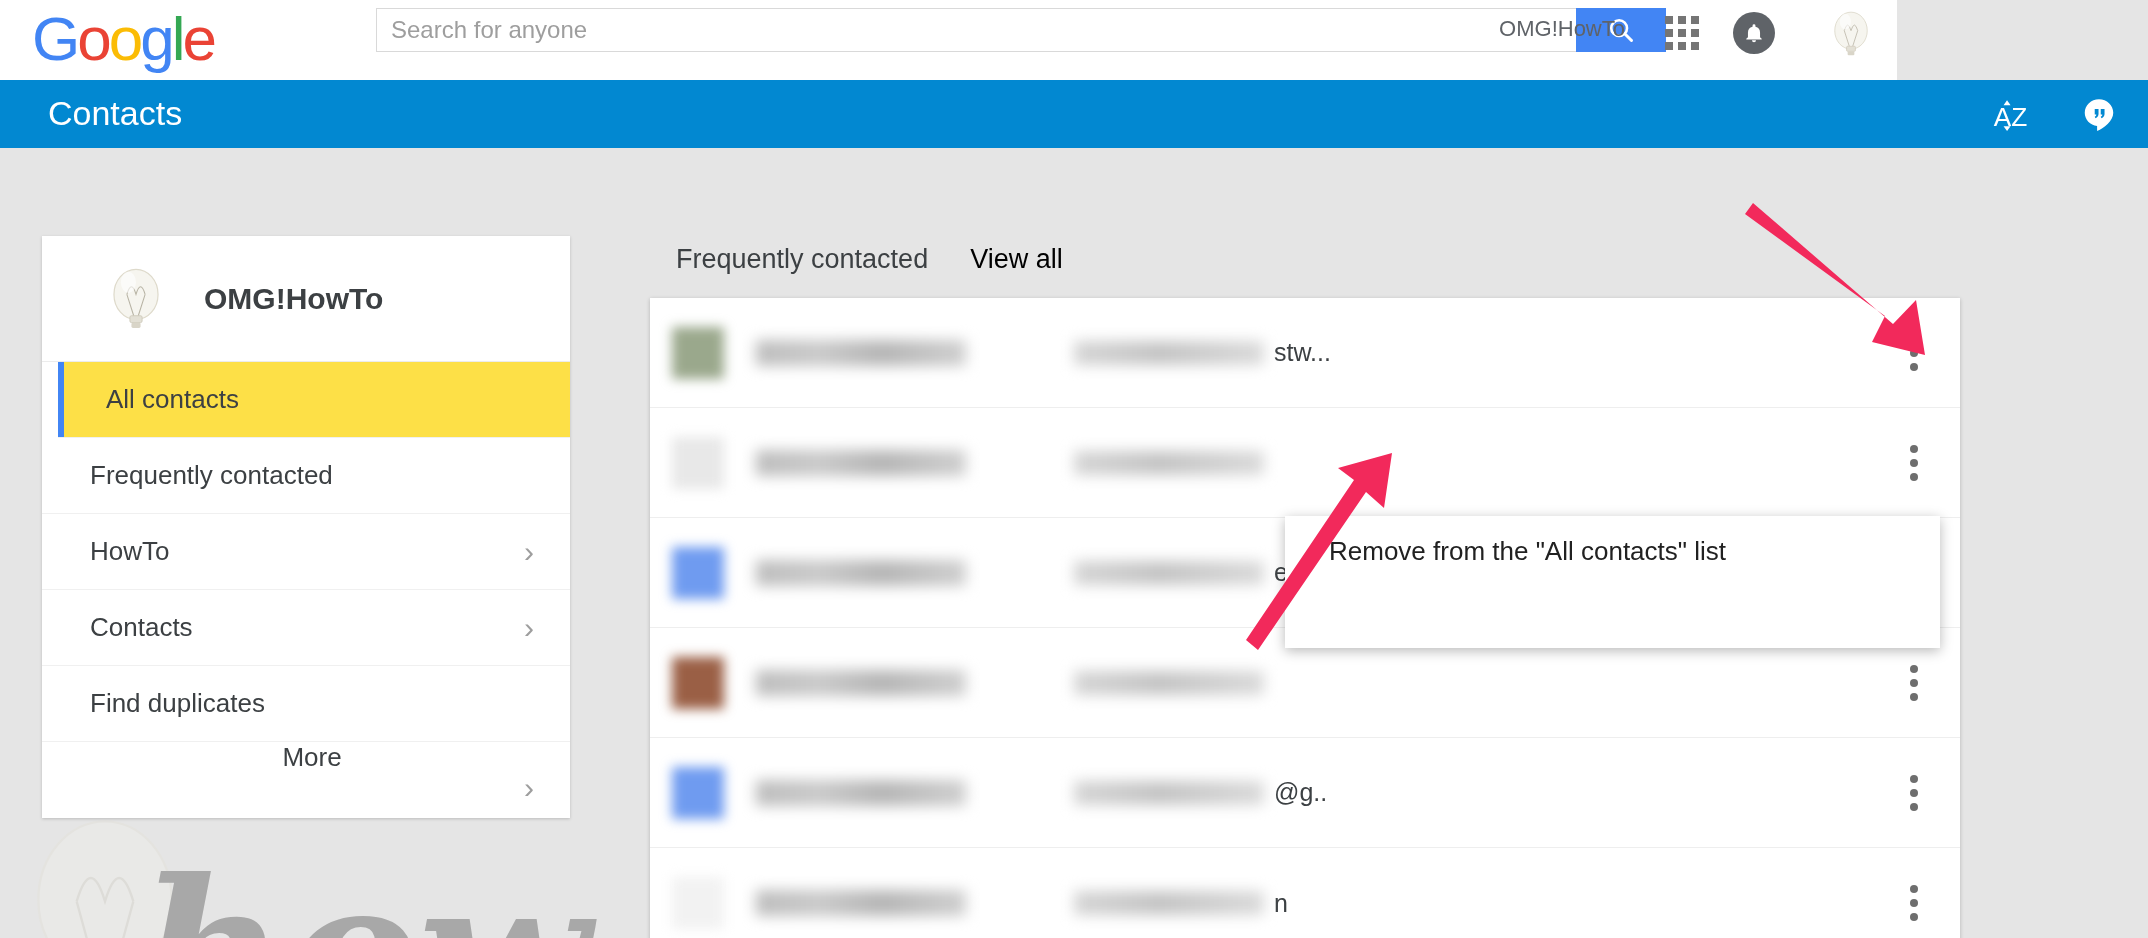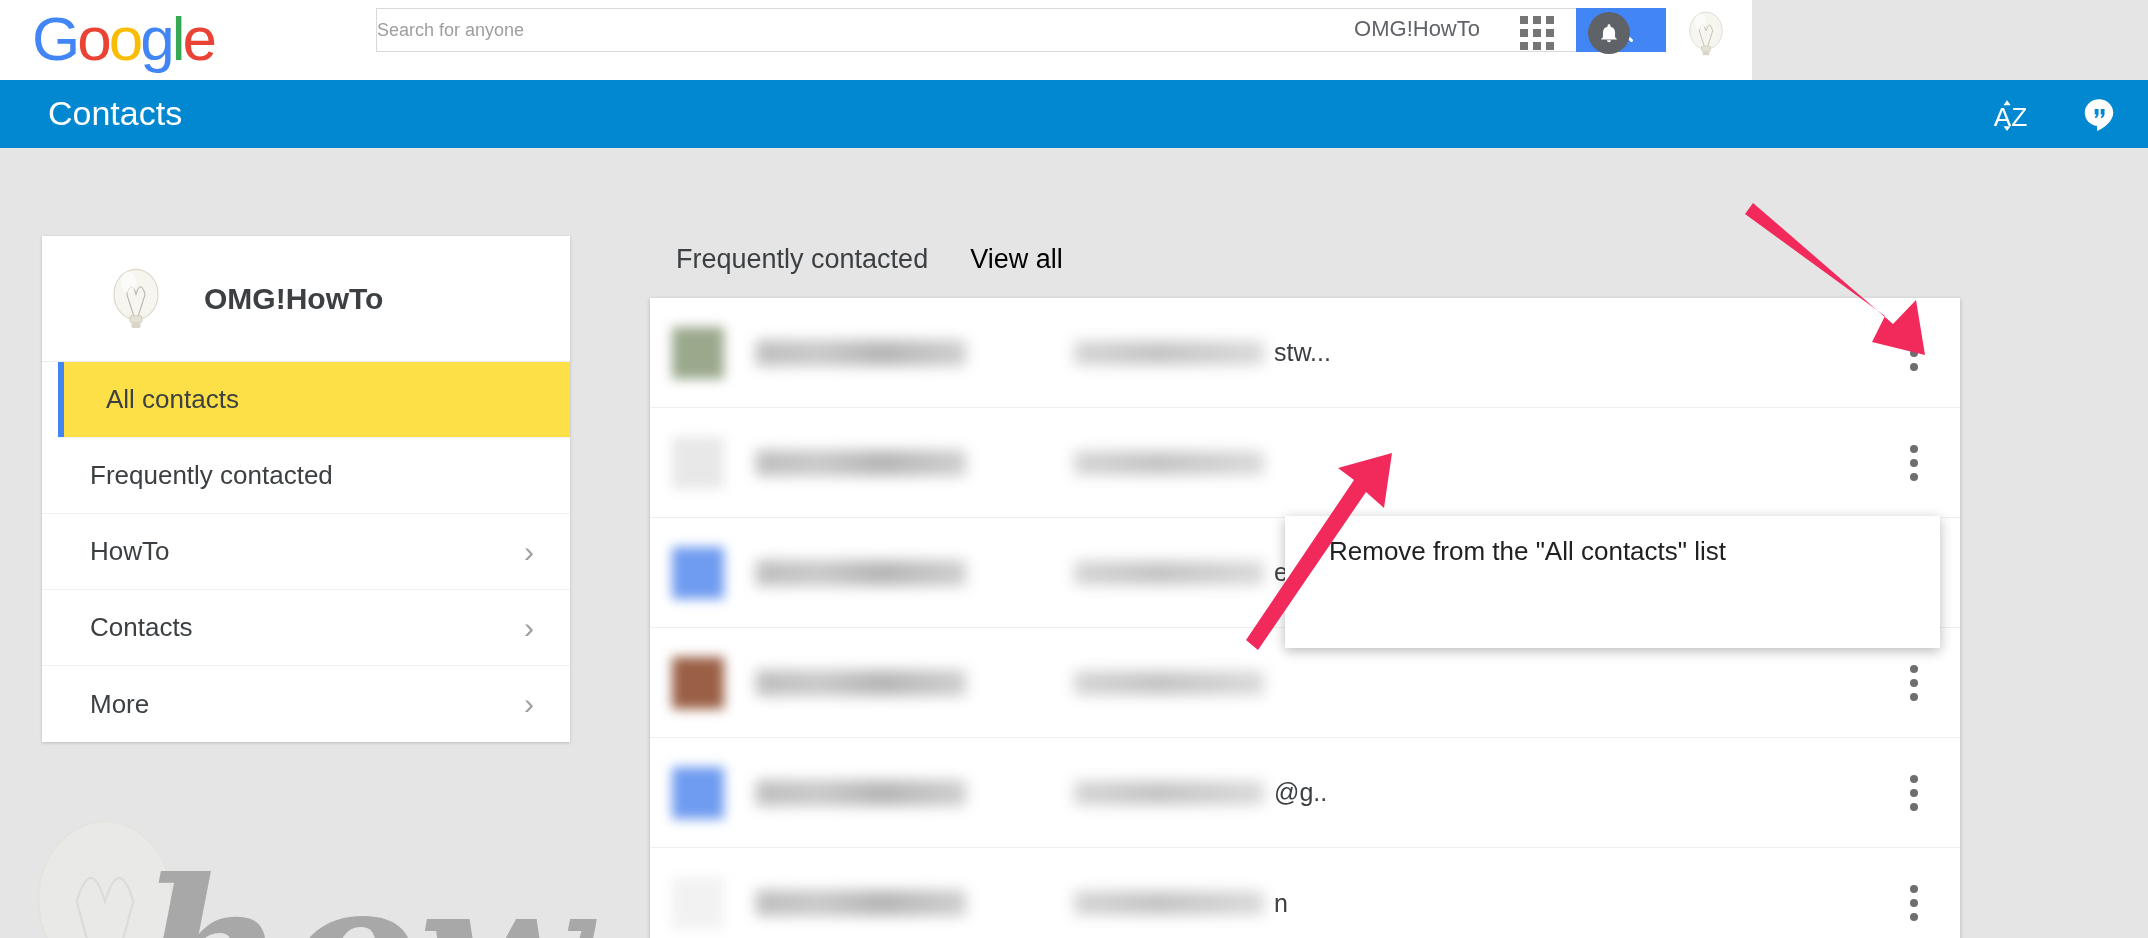"Google" .topbar { width: 1752px -> 1897px }
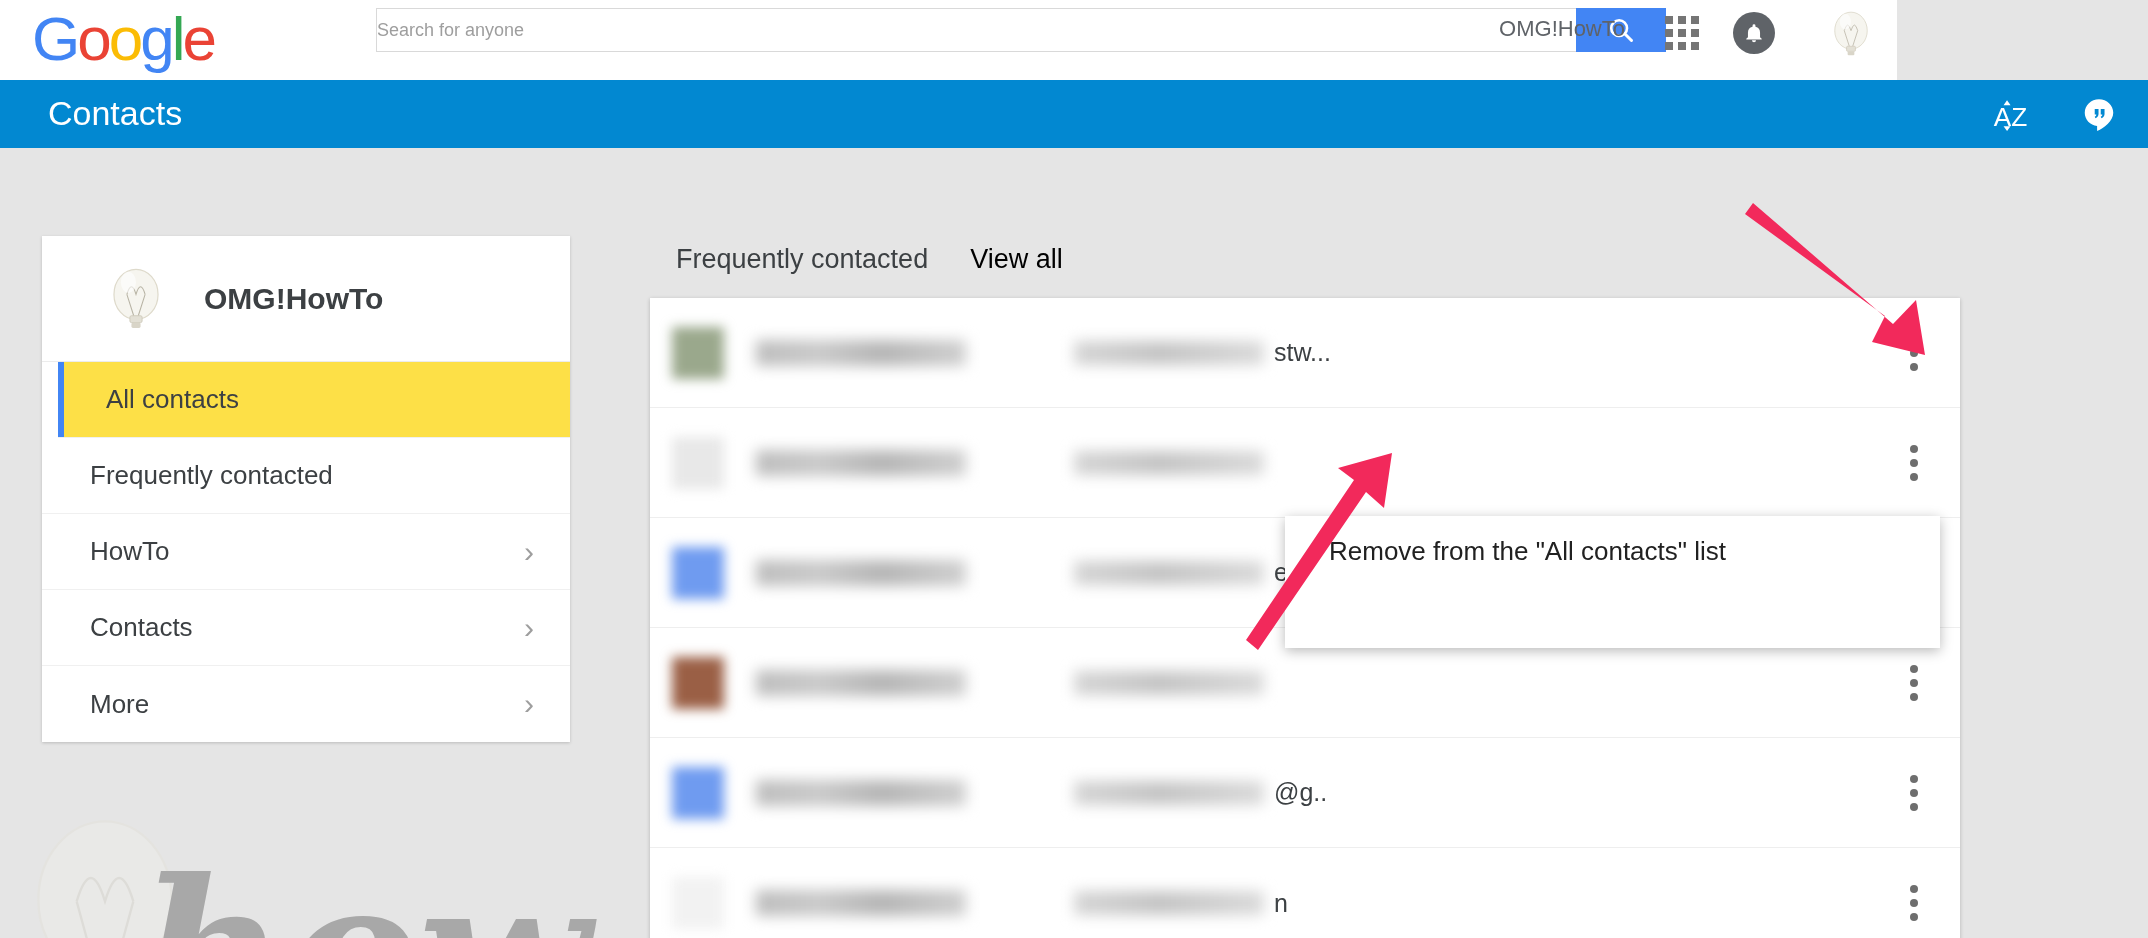"Search for anyone" .search-input { font-size: 18px -> 24px; padding: 0 0 -> 0 14px }
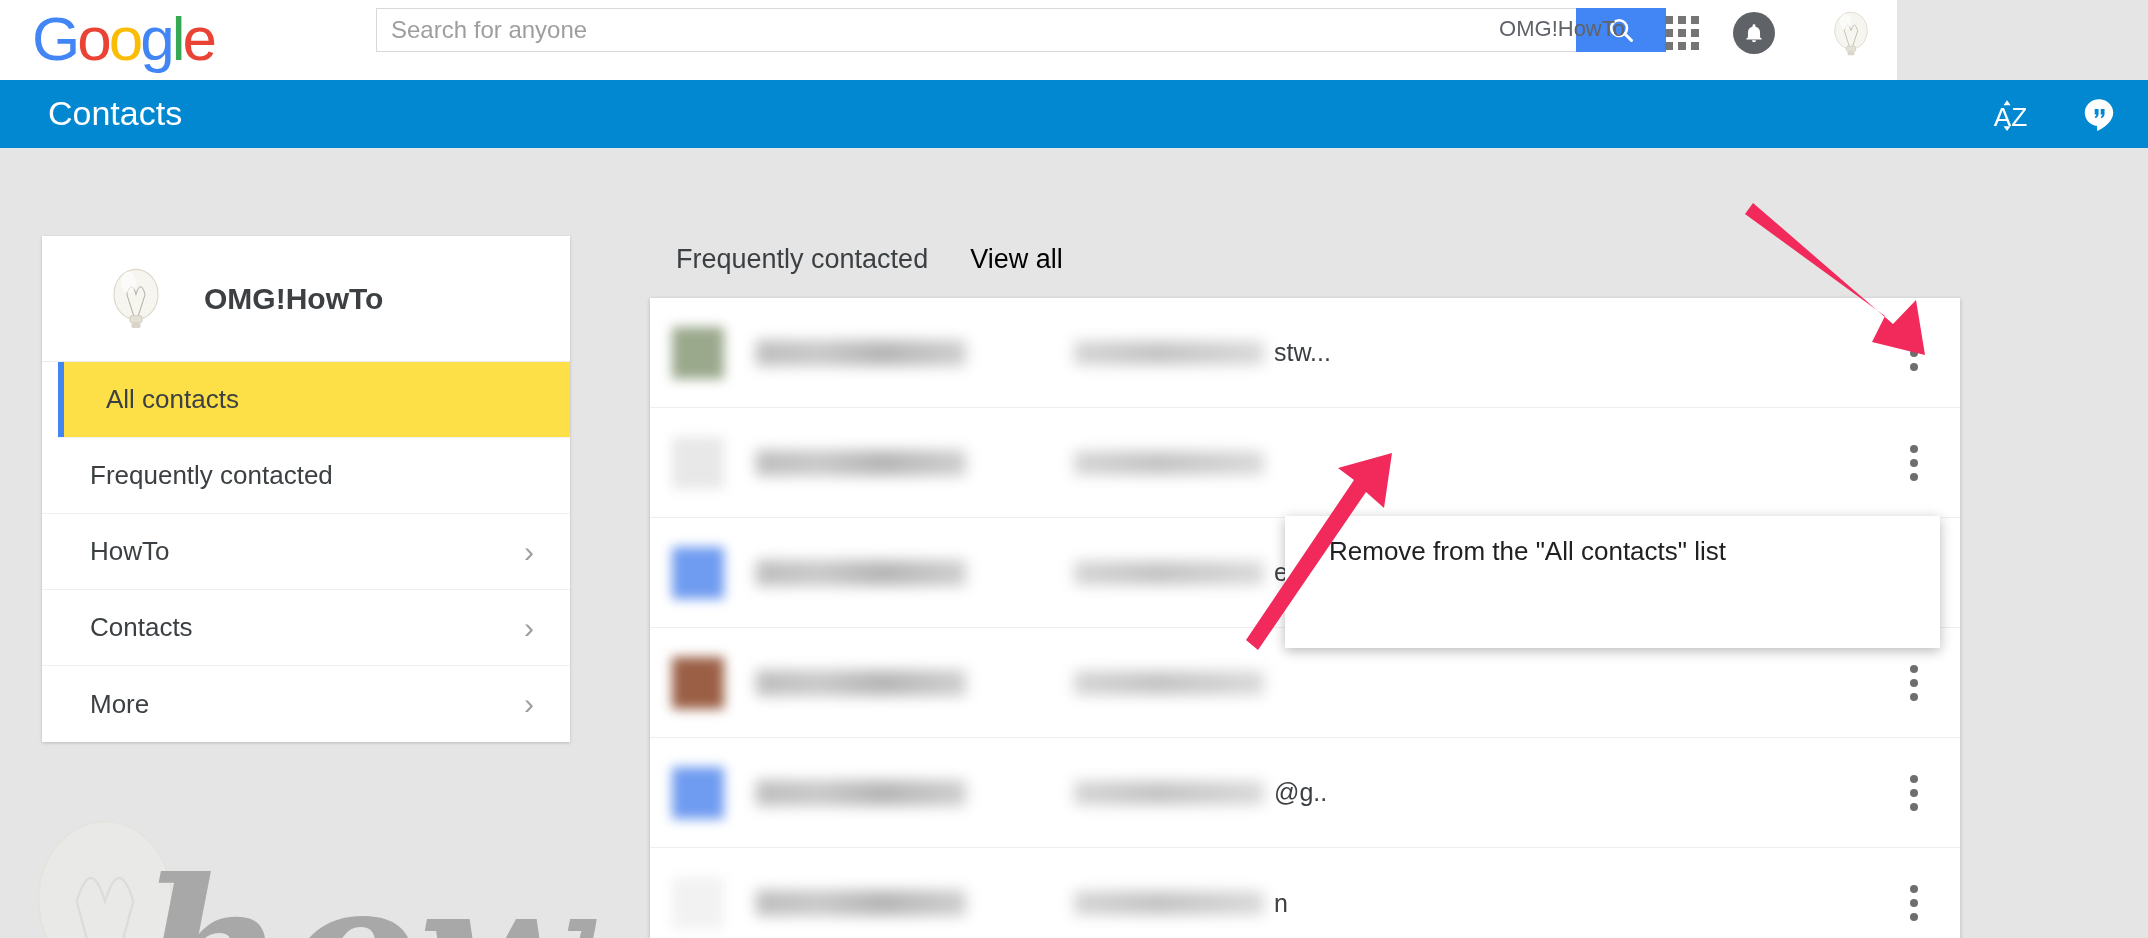"Find duplicates" div.sb-item { html: none -> <div> <span>Find duplicates</span> <span></span> </div> }
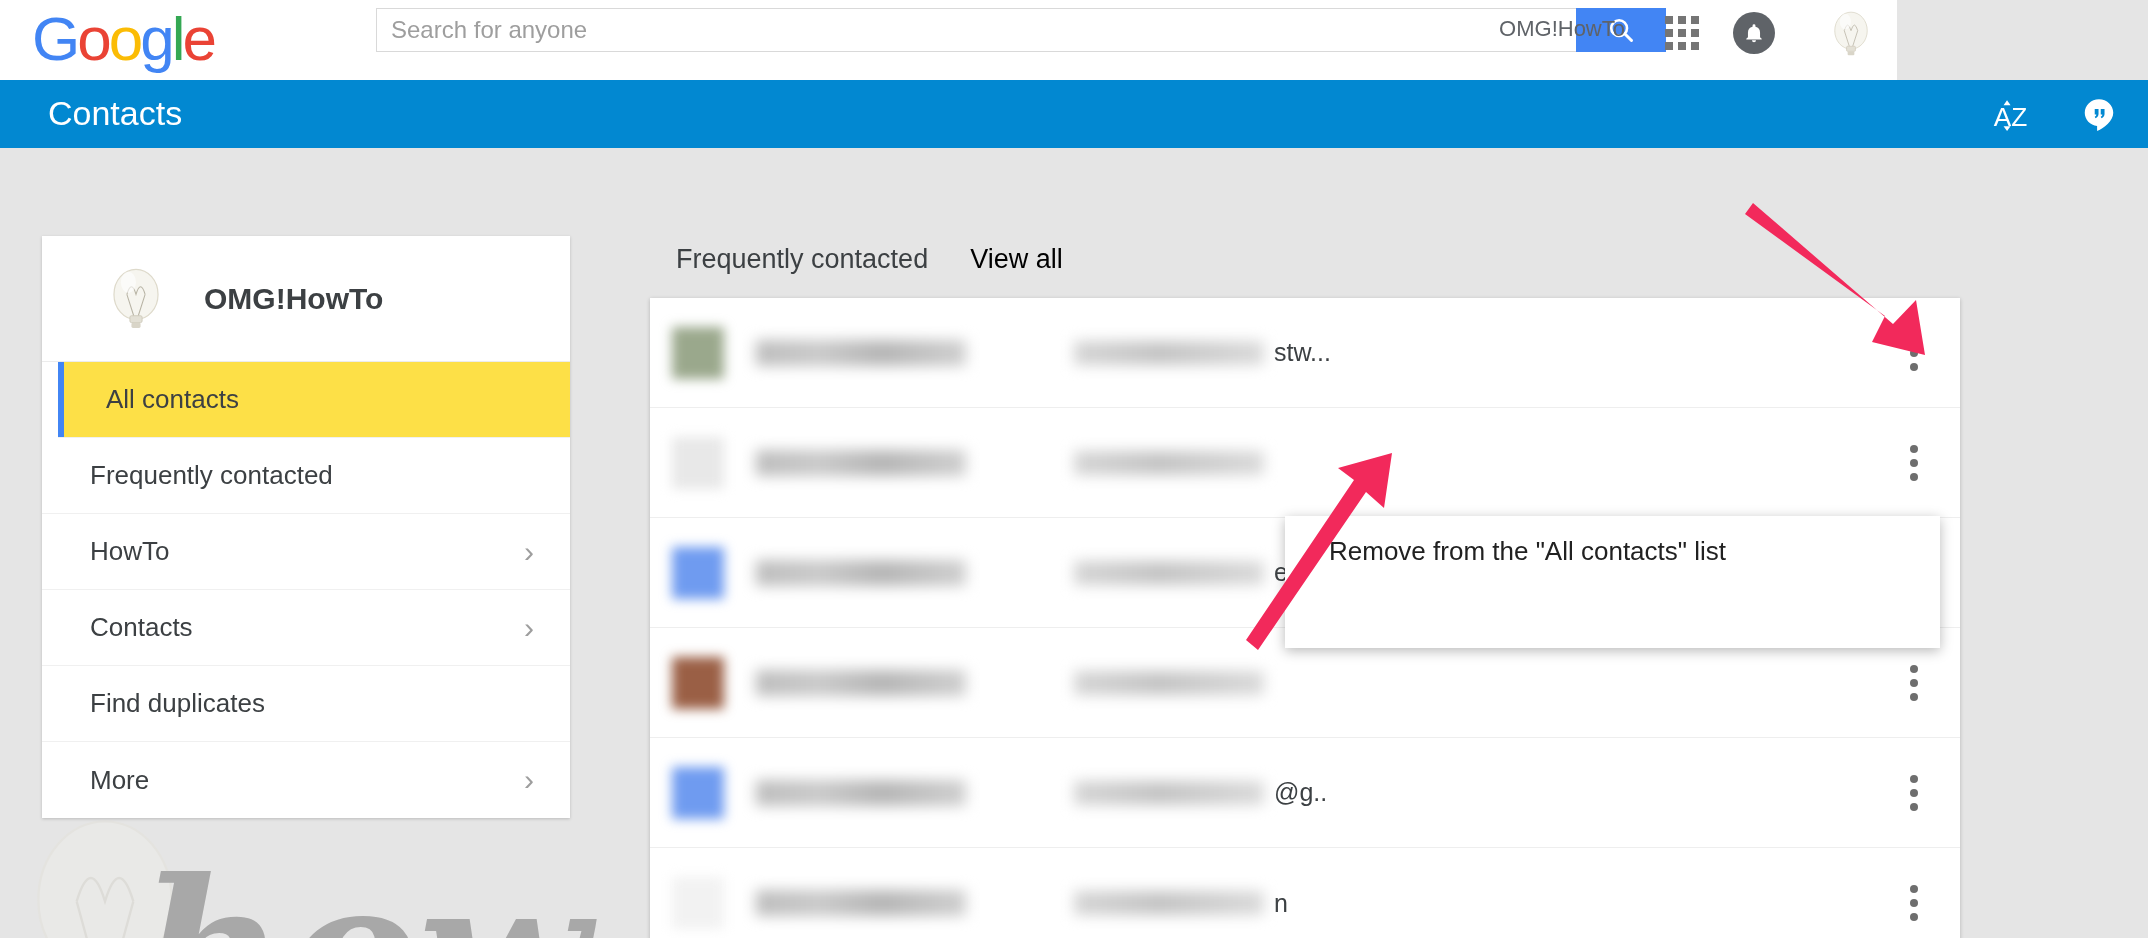"More" .sb-item:last-child { flex-direction: none -> column }
